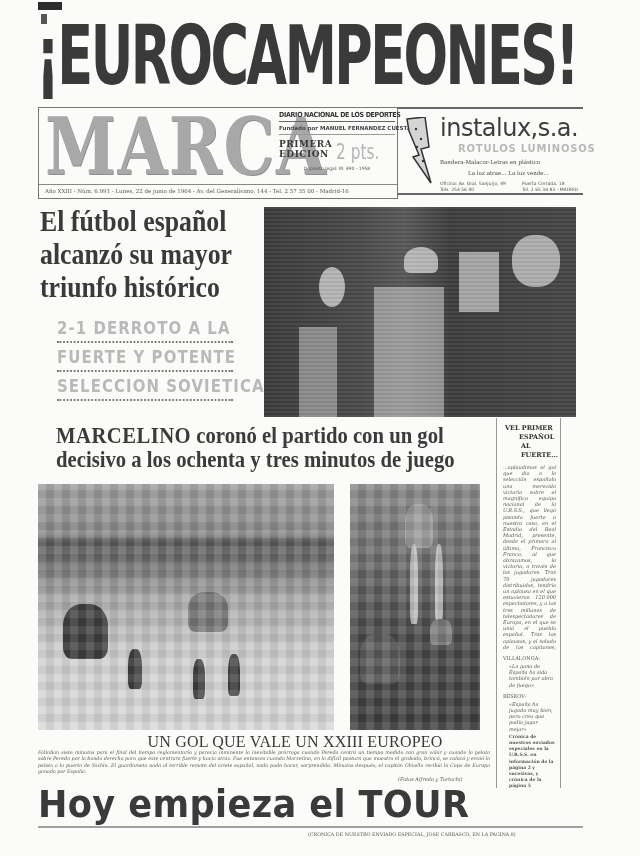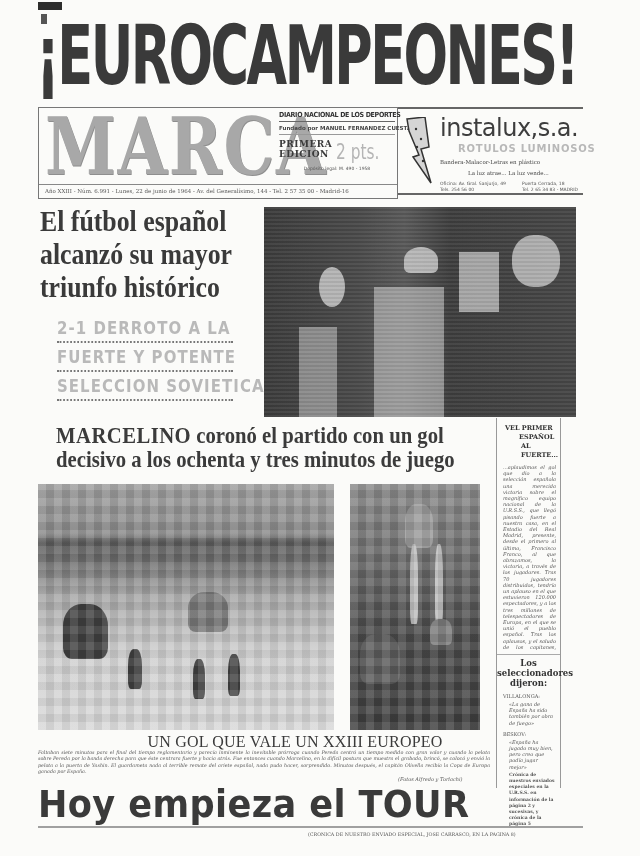"Los seleccionadores dijeron:" div.sidebar-sub { html: <div>Los seleccionadores dijeron:</div> -> none }
